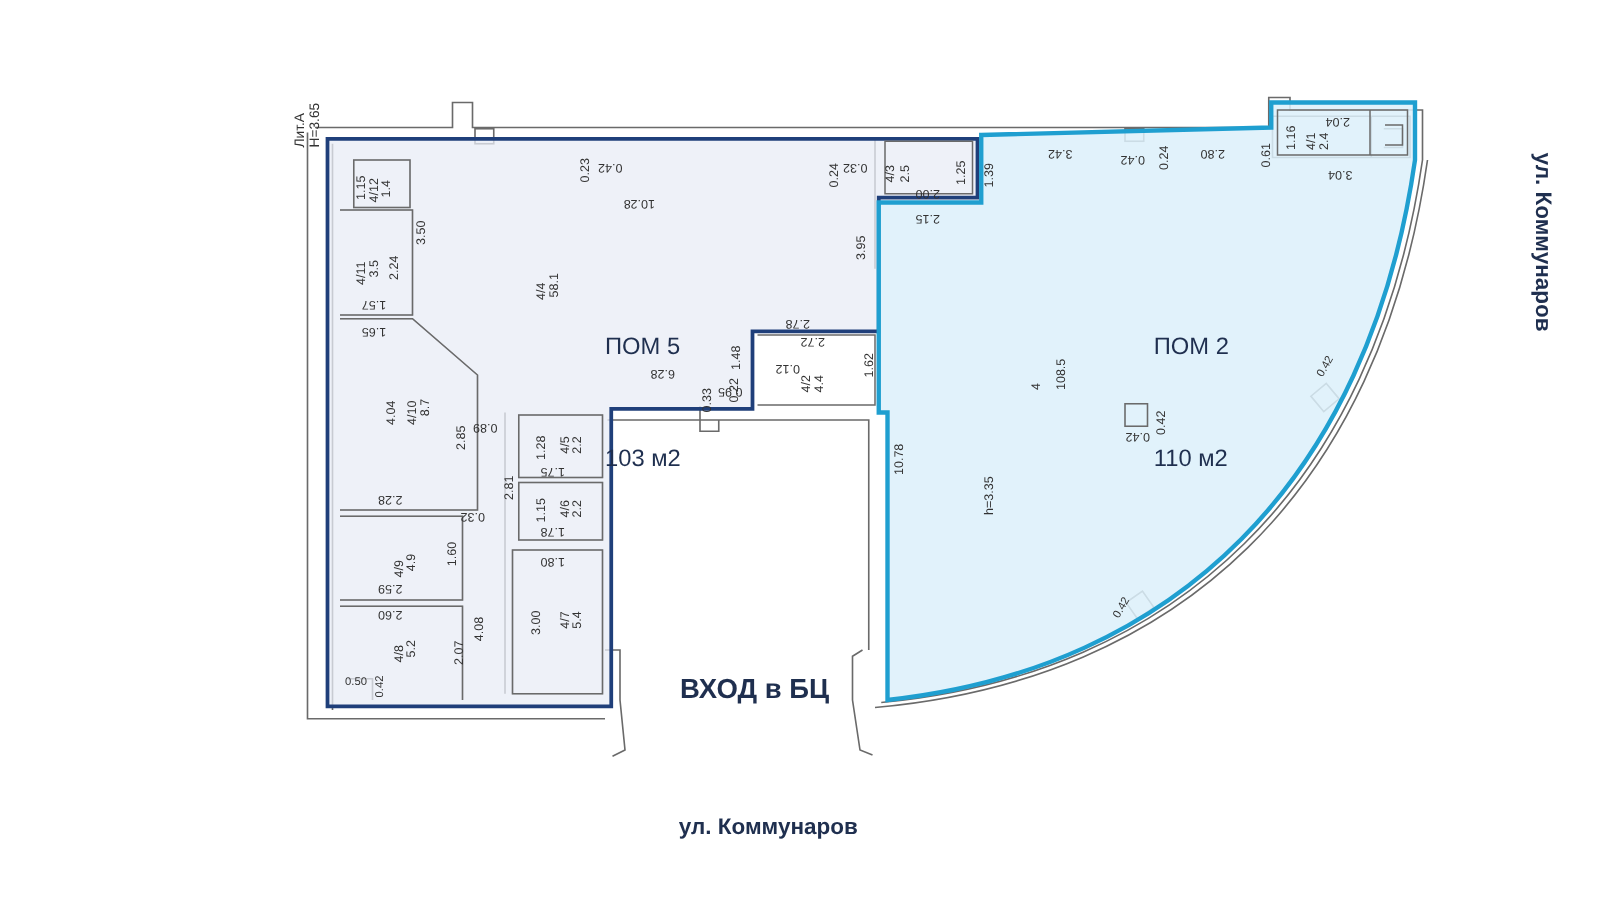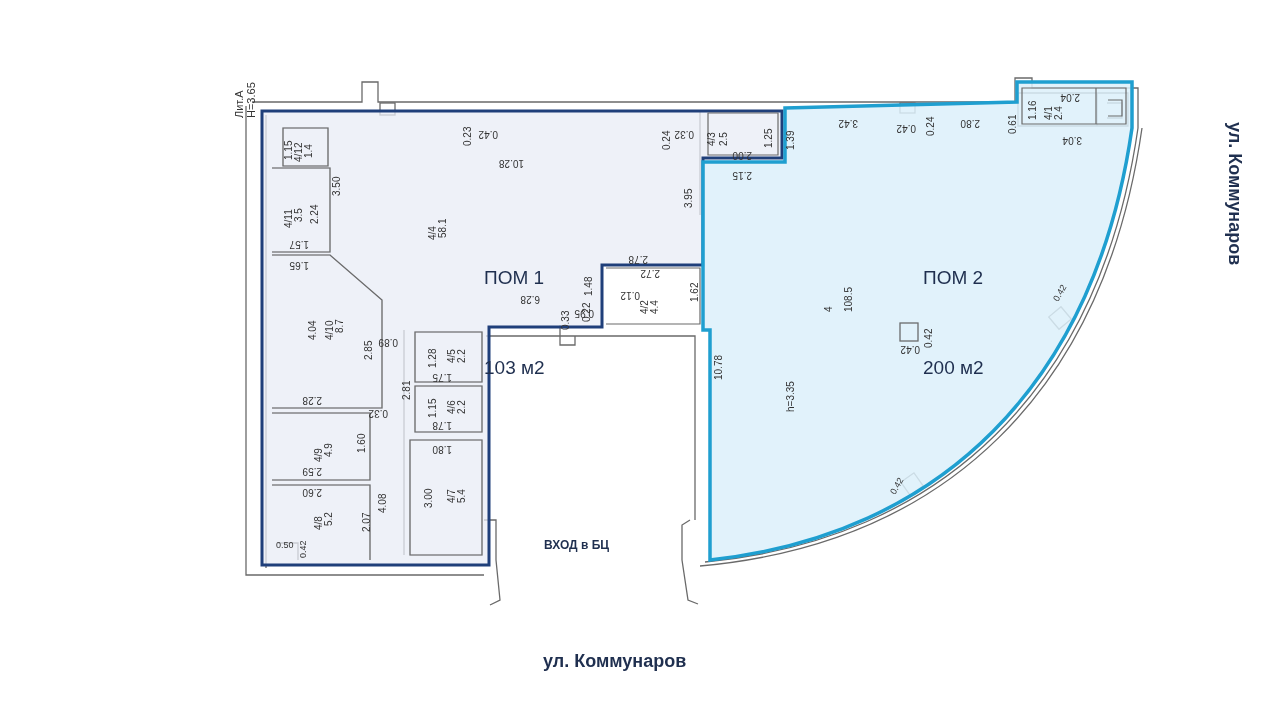"ПОМ 1" div { text: 1 -> 5 }
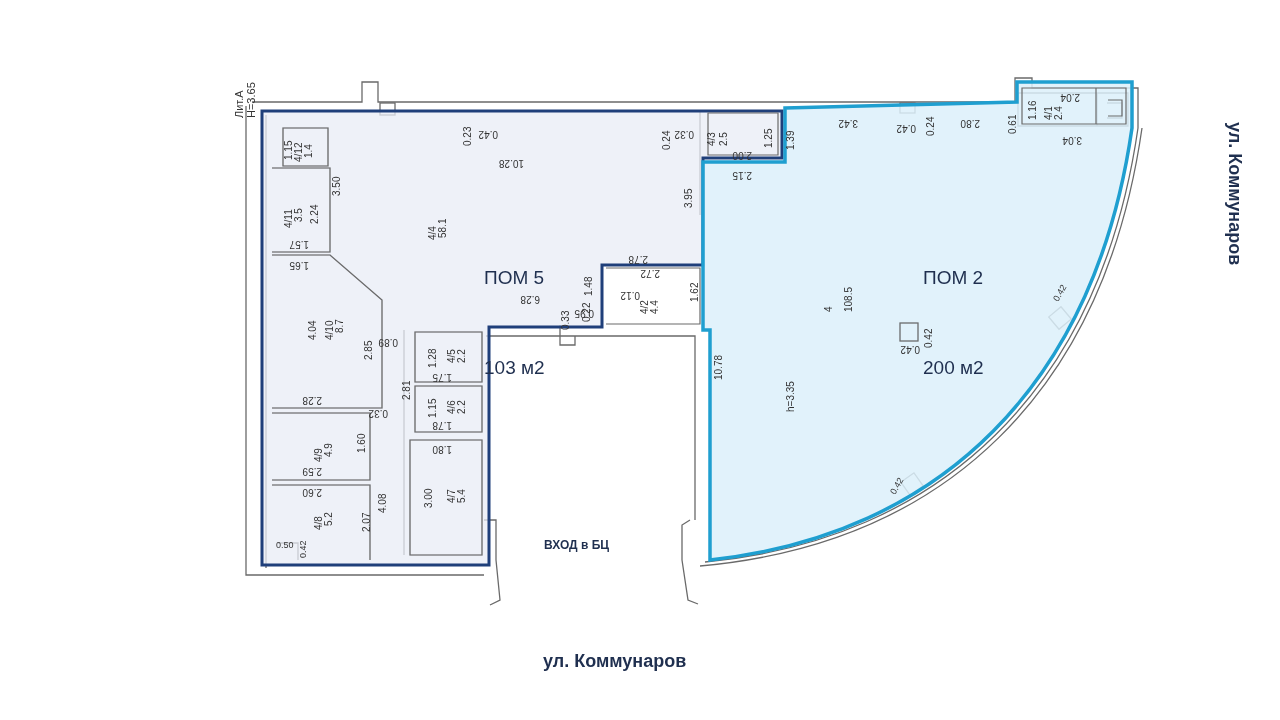"200 м2" div { text: 200 -> 110 }
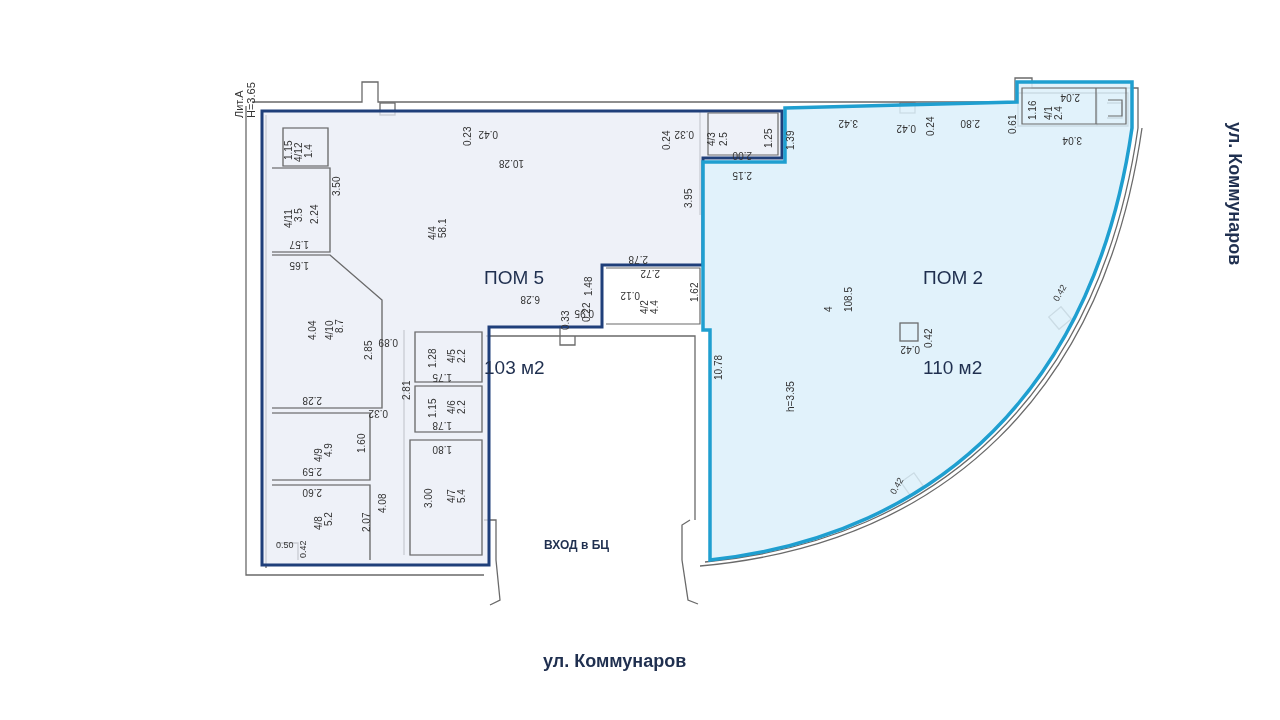"ВХОД в БЦ" .entrance { font-size: 12px -> 22px }
